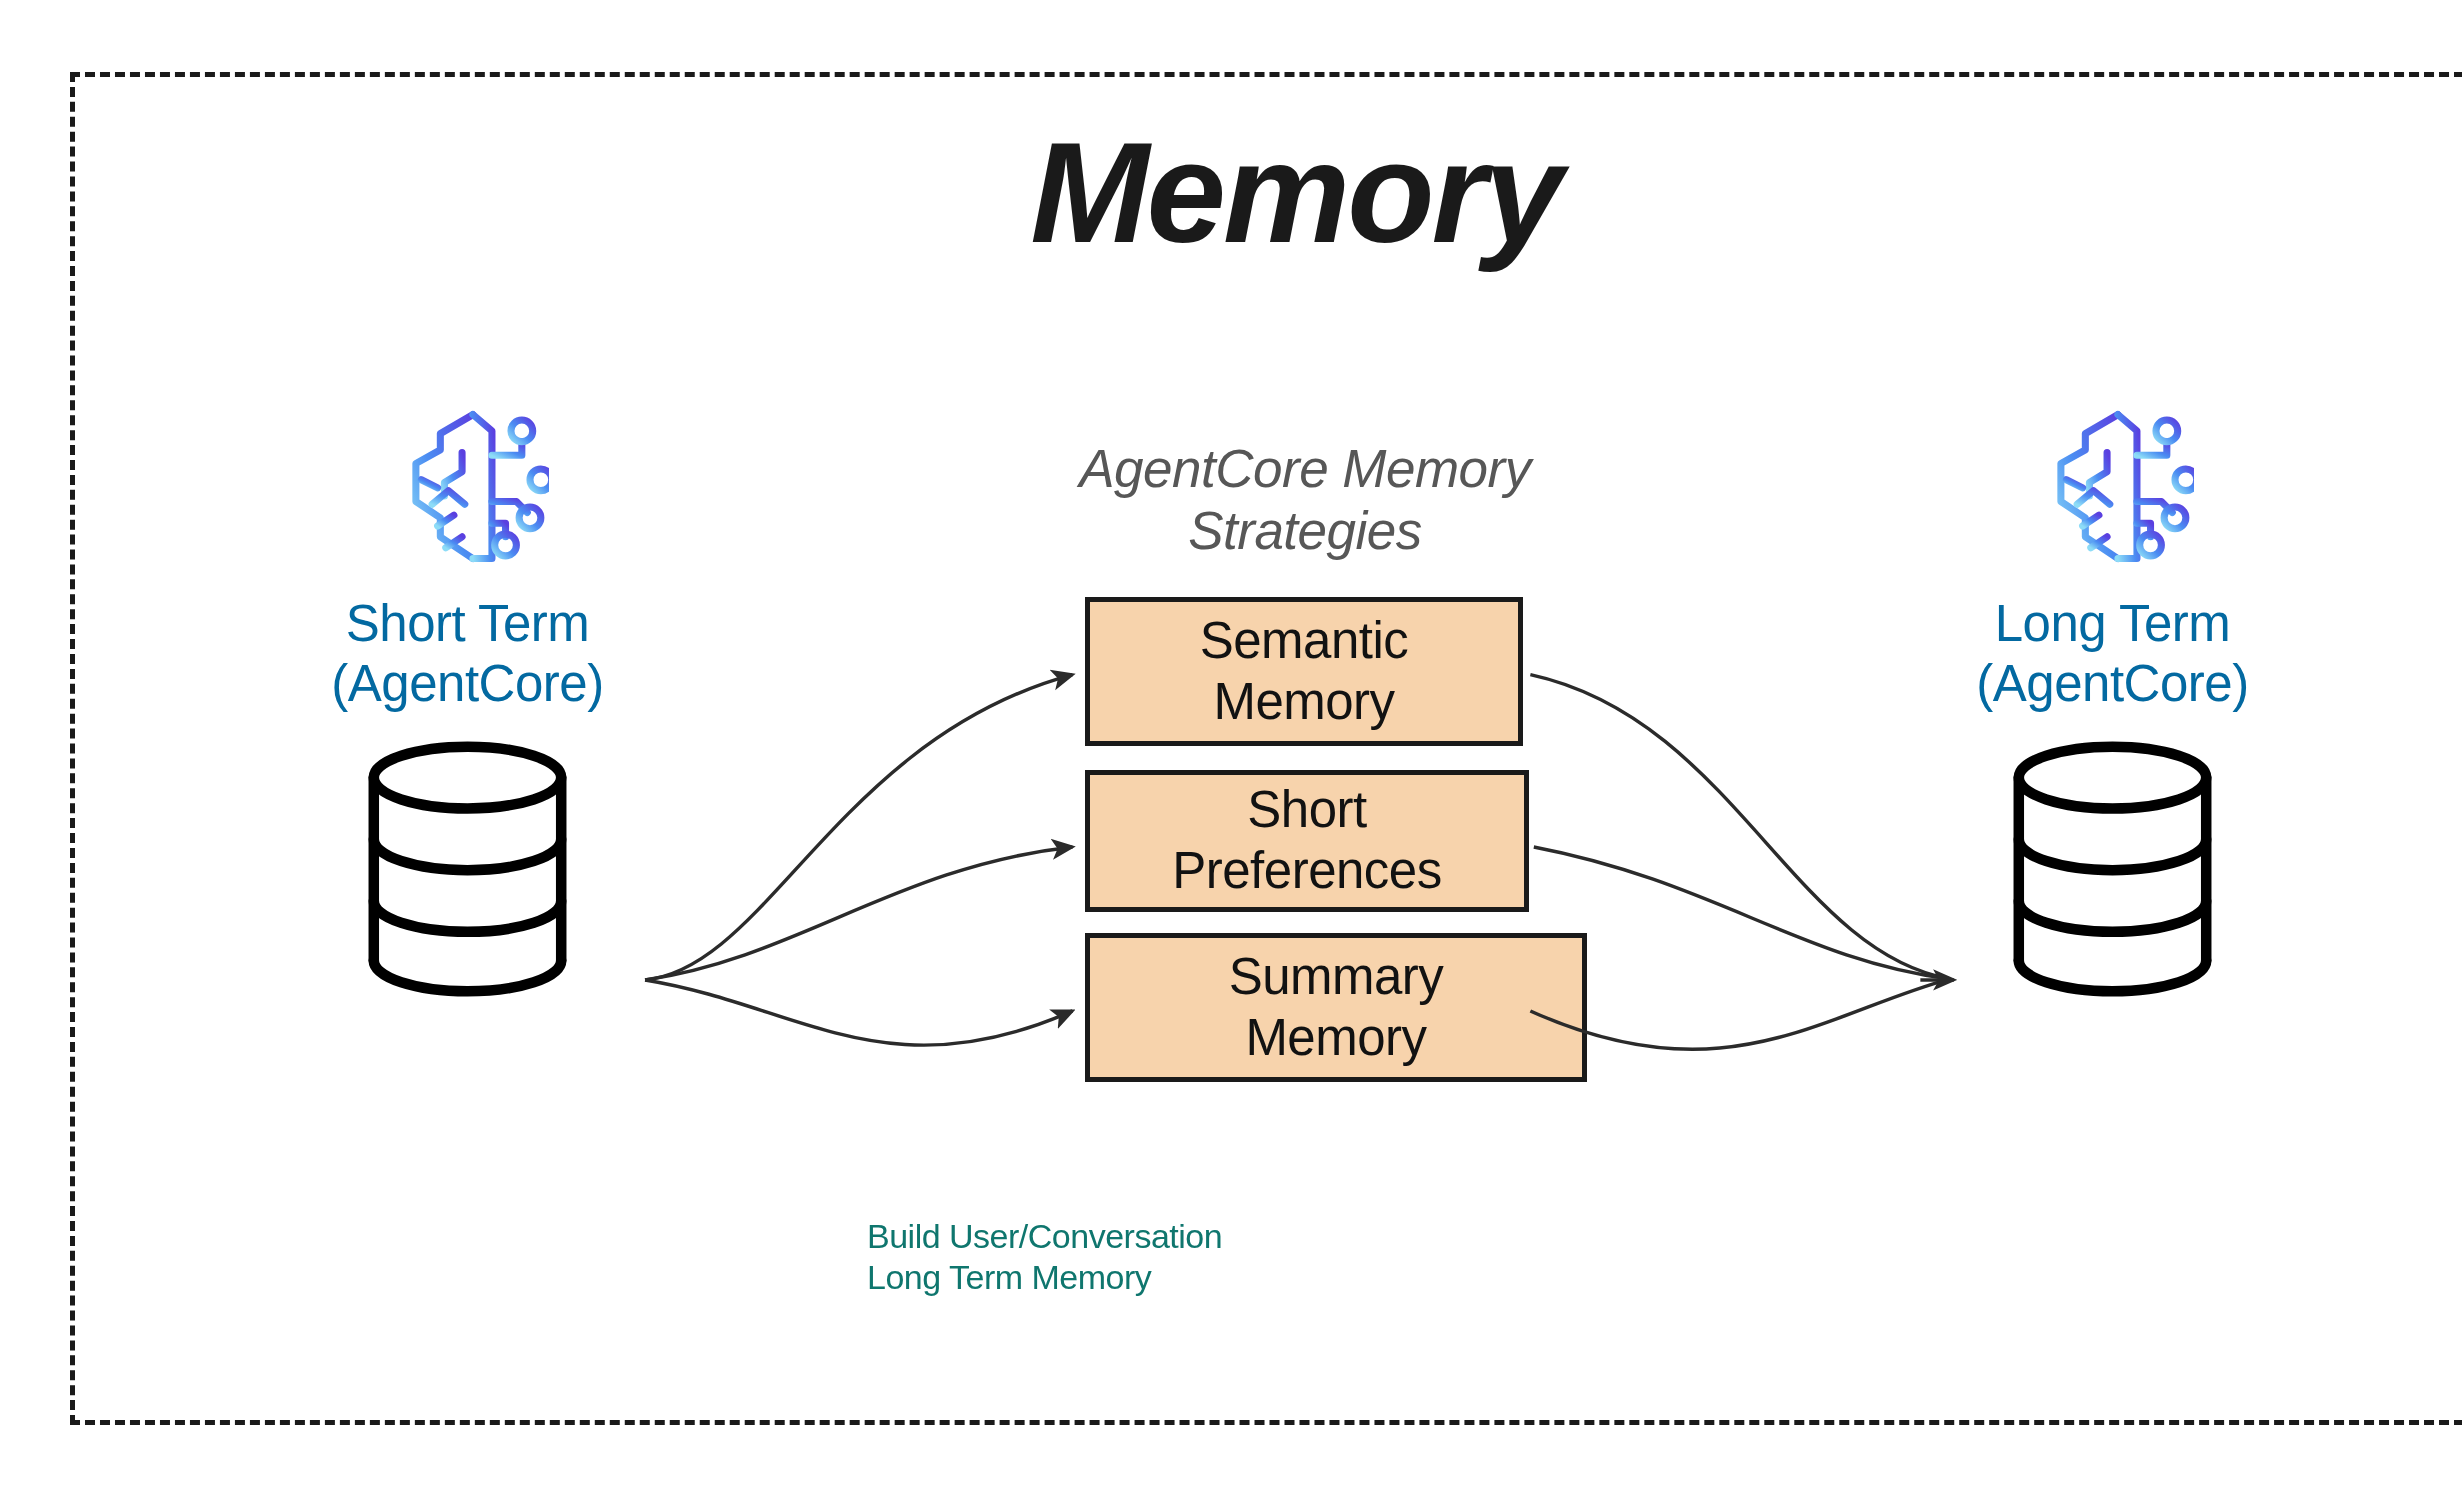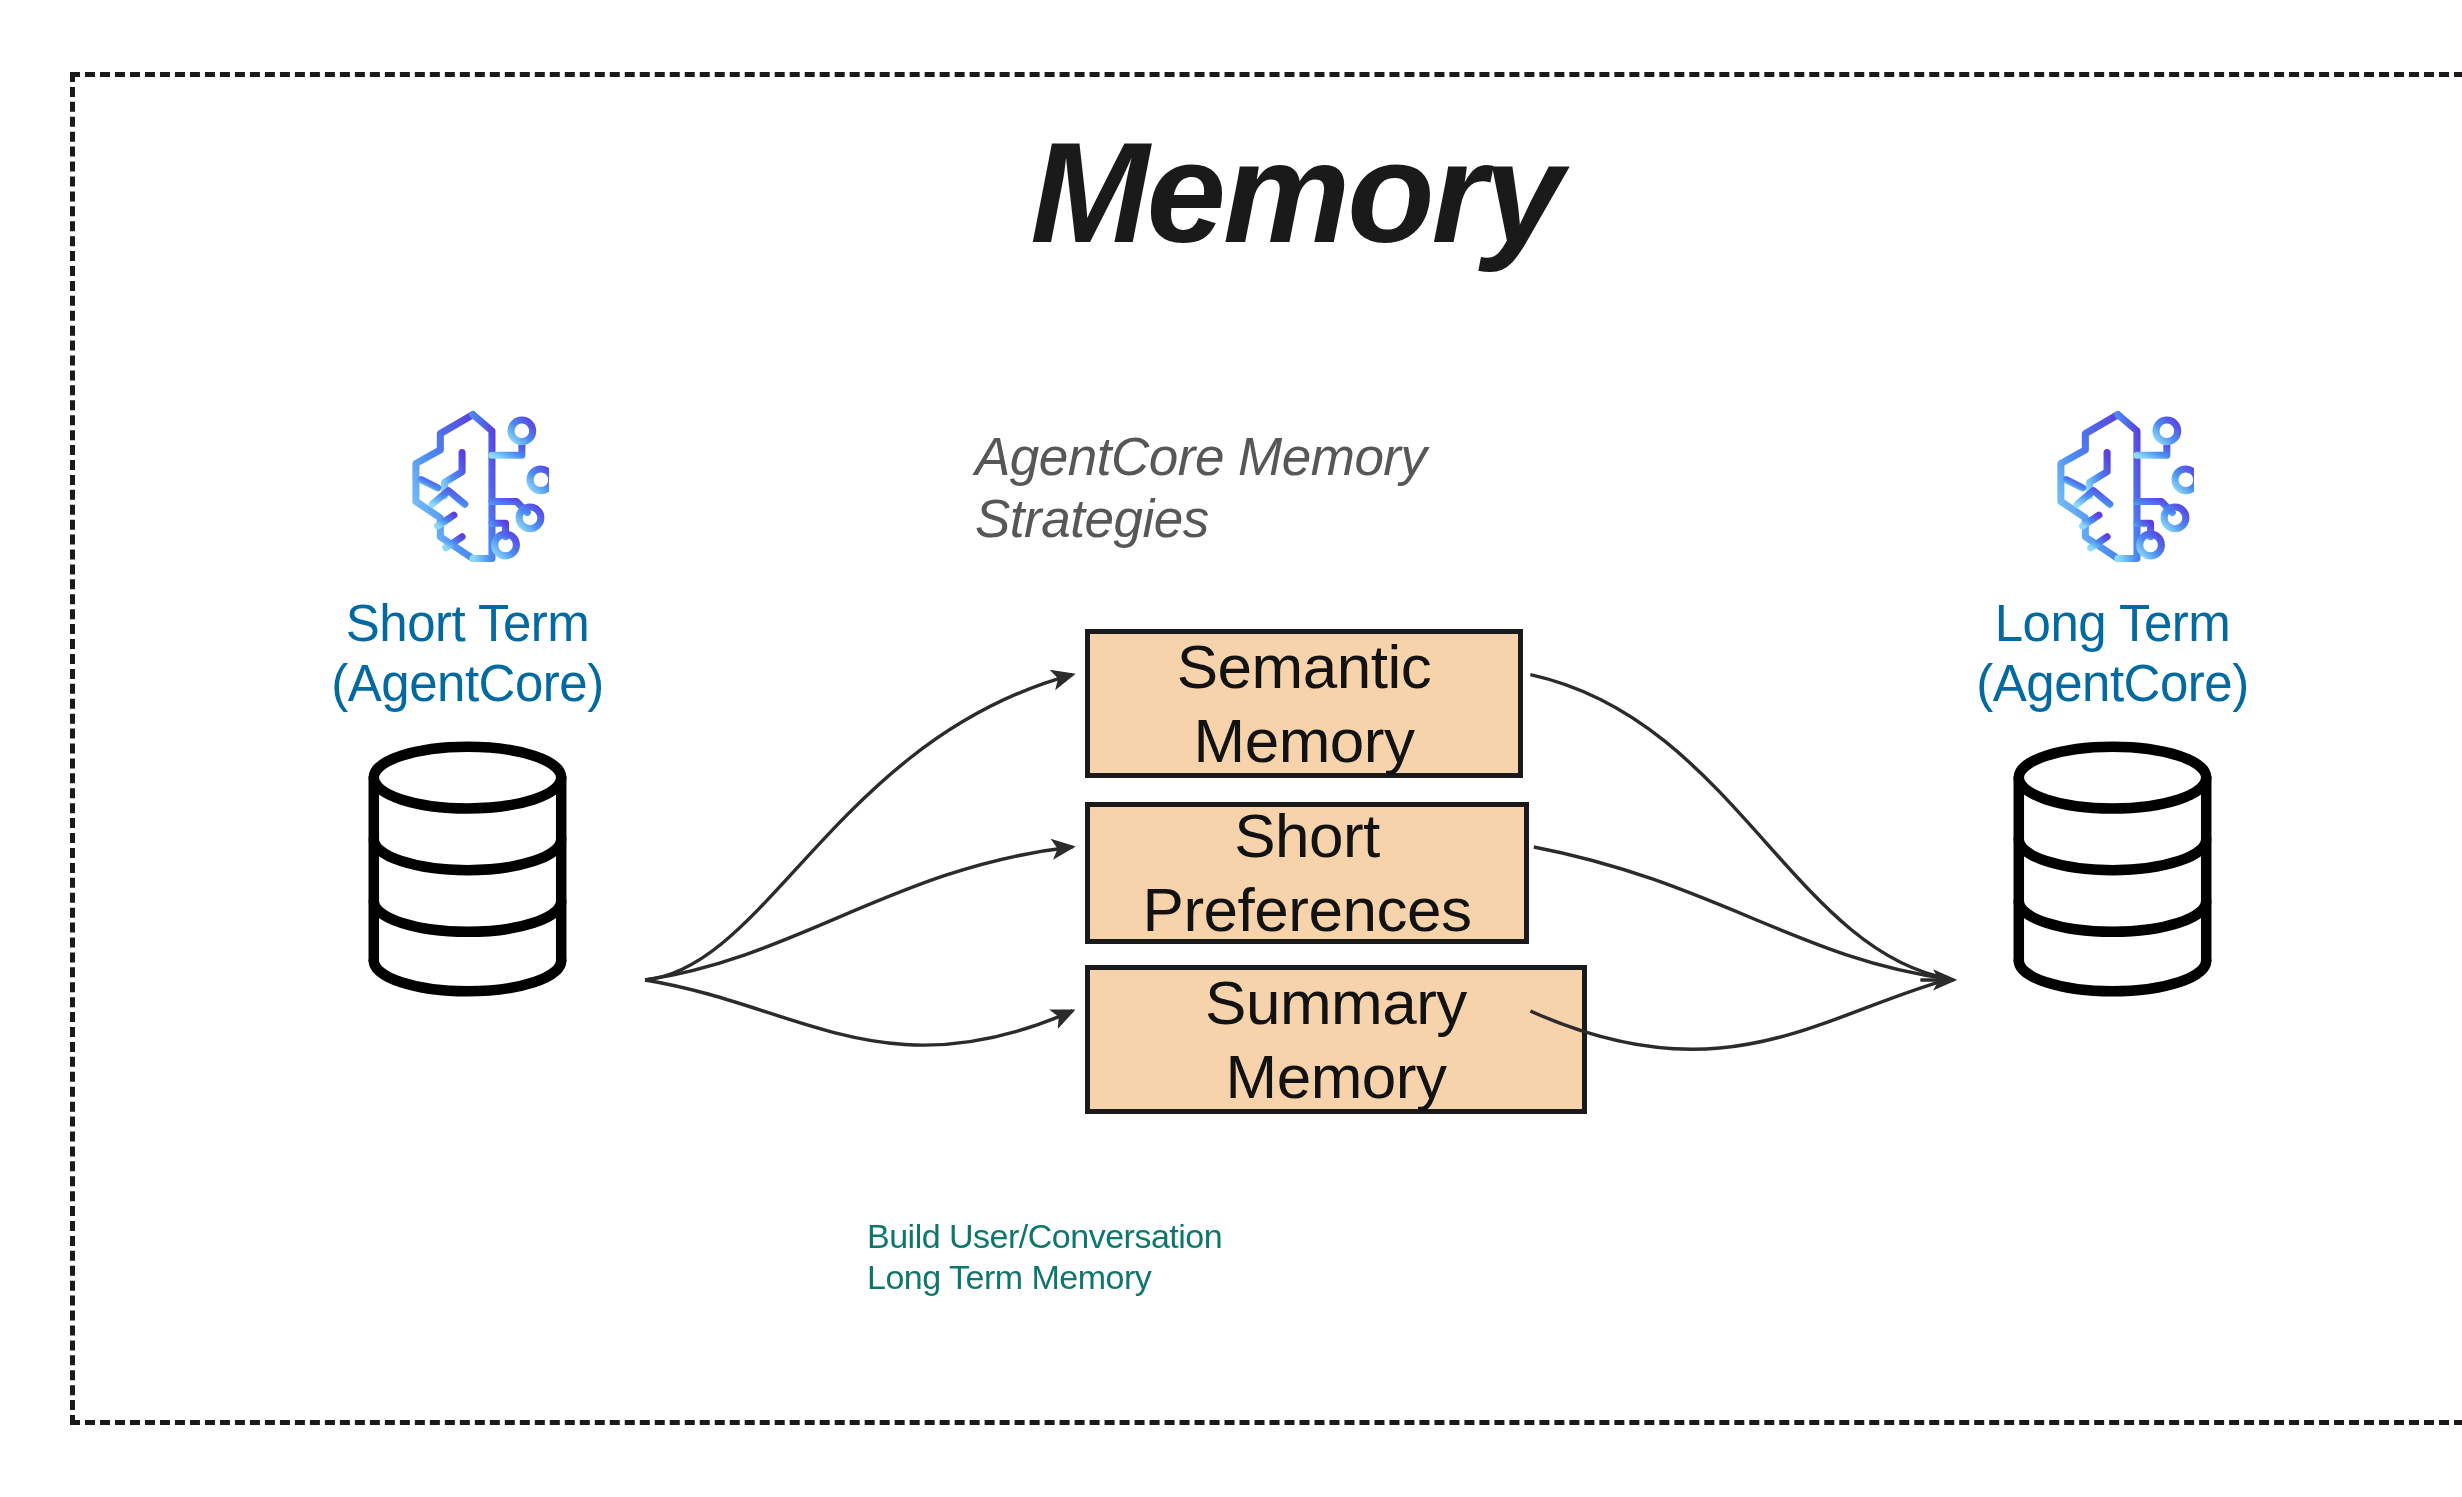"AgentCore Memory" .mid-heading { text-align: none -> center; top: 426px -> 438px }
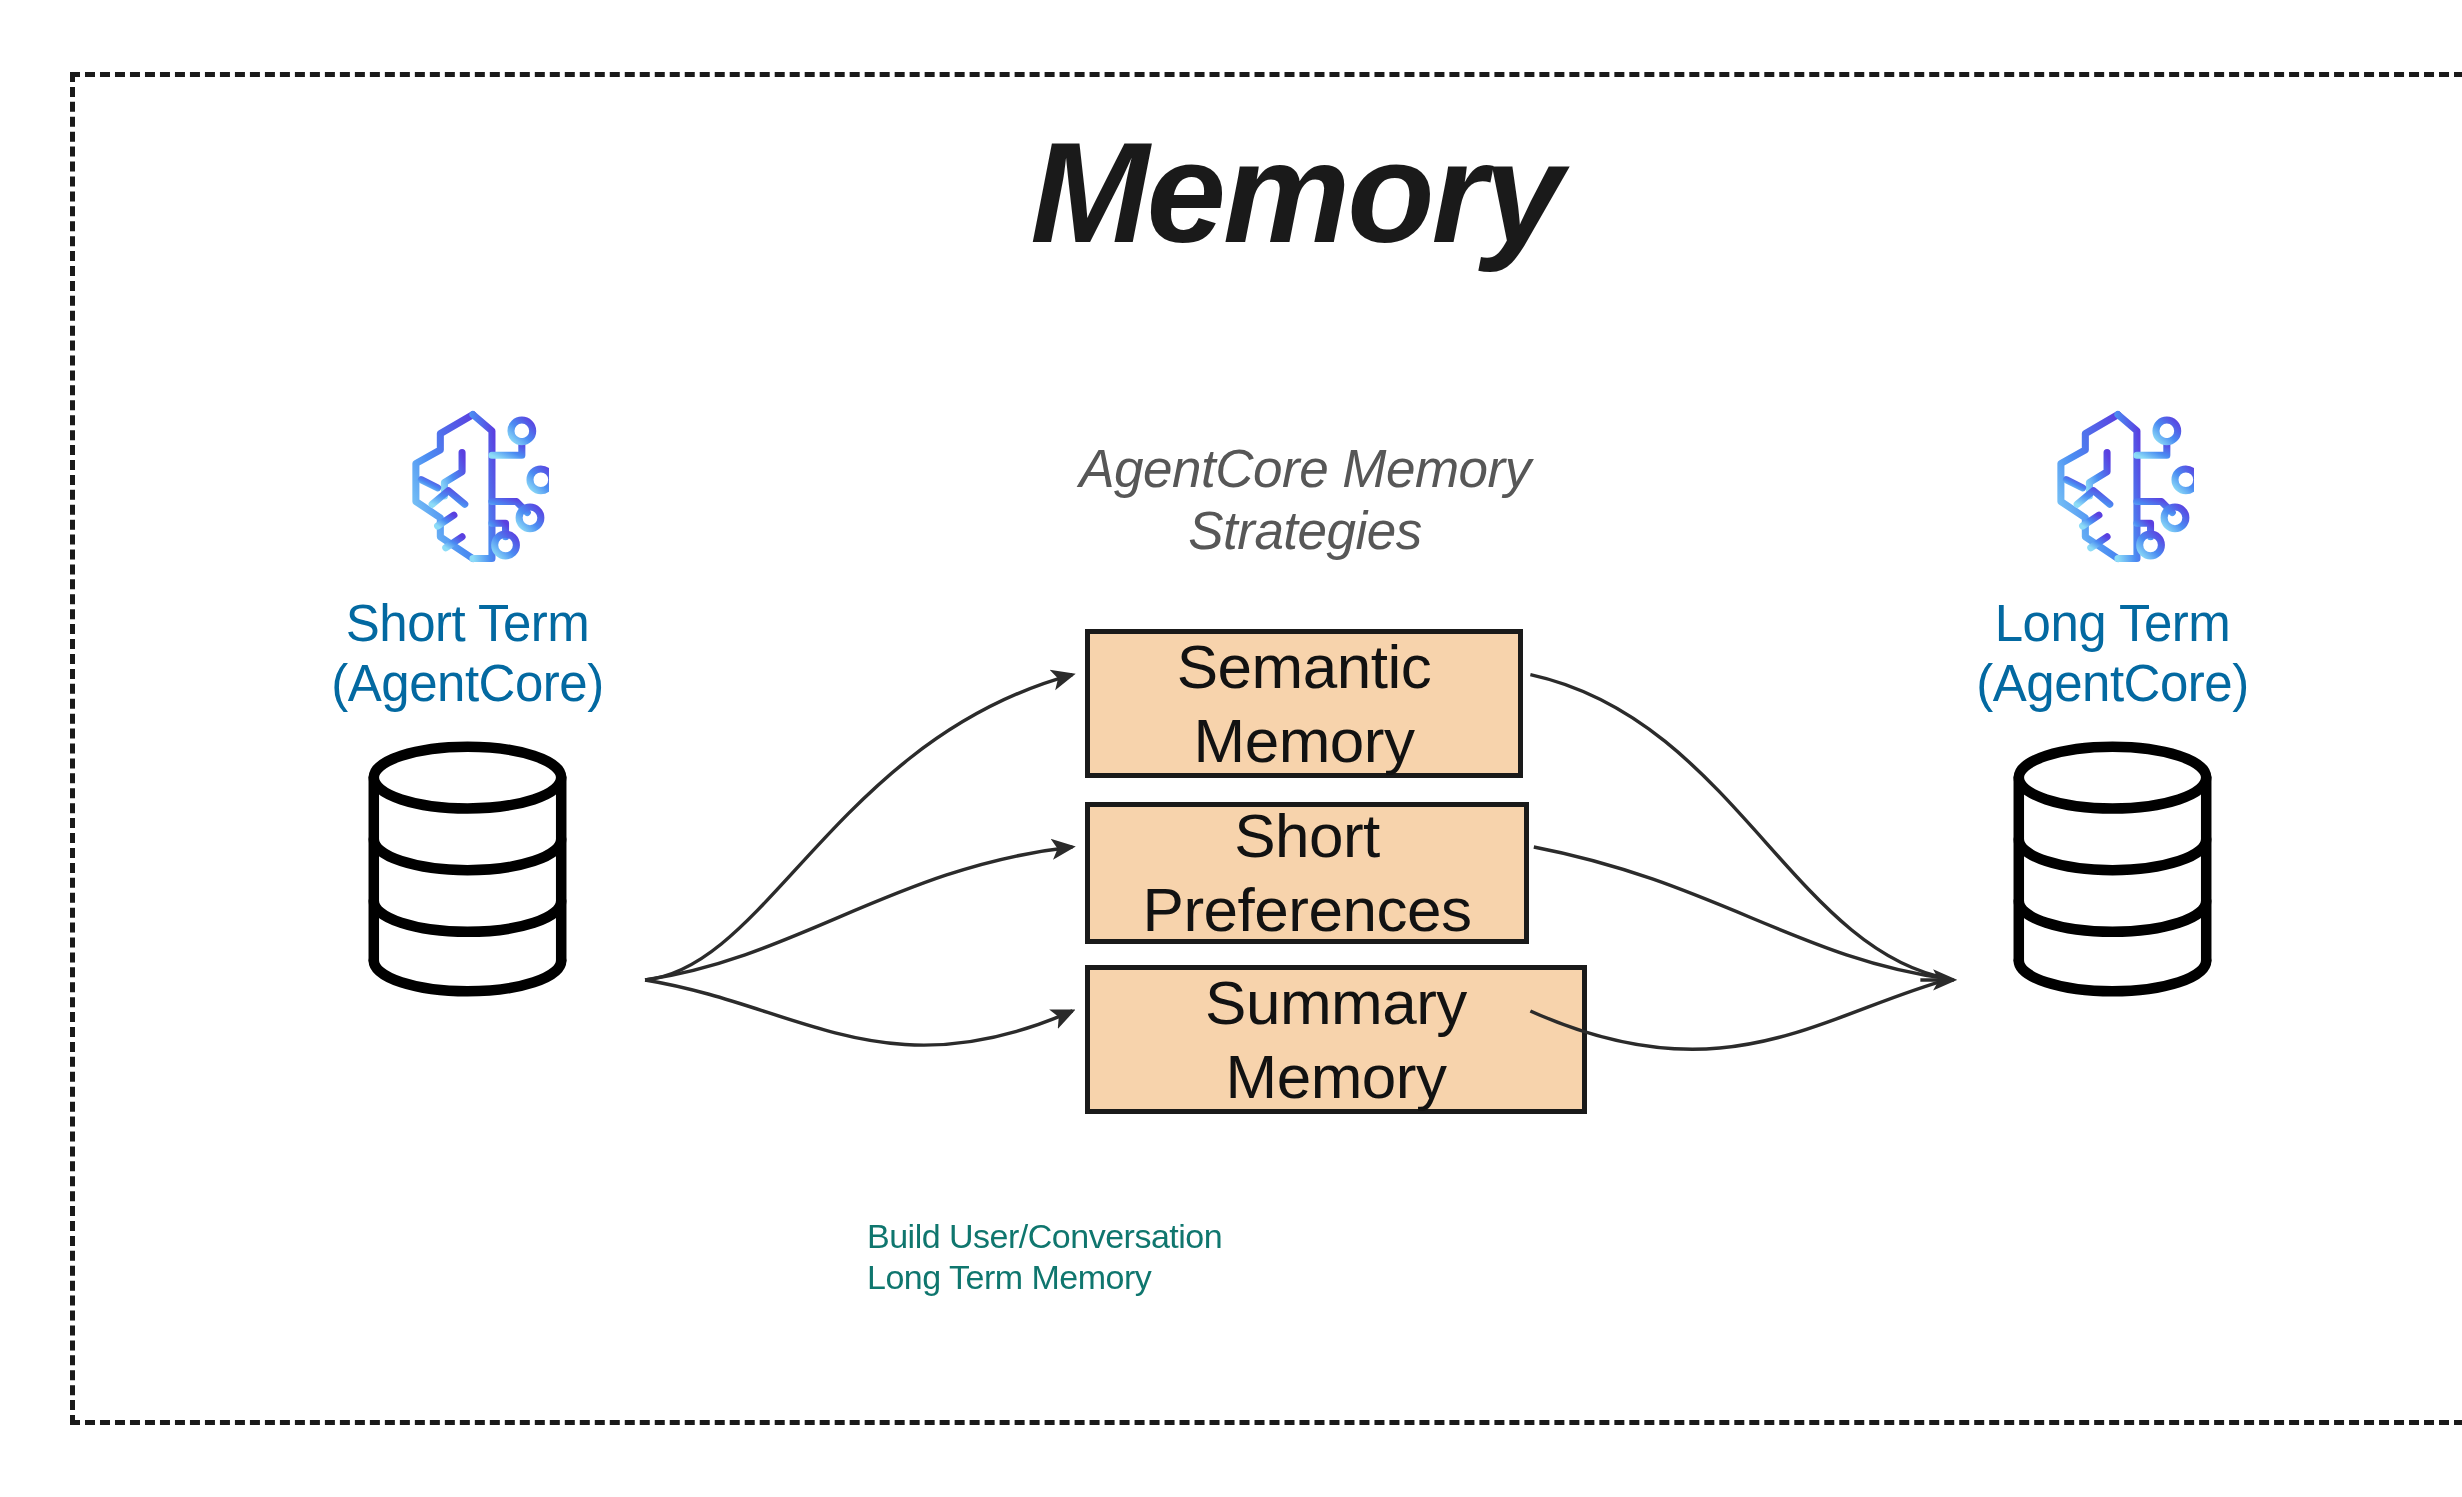"Semantic" .strategy-box { font-size: 62px -> 51px; margin-top: 32px -> none }
